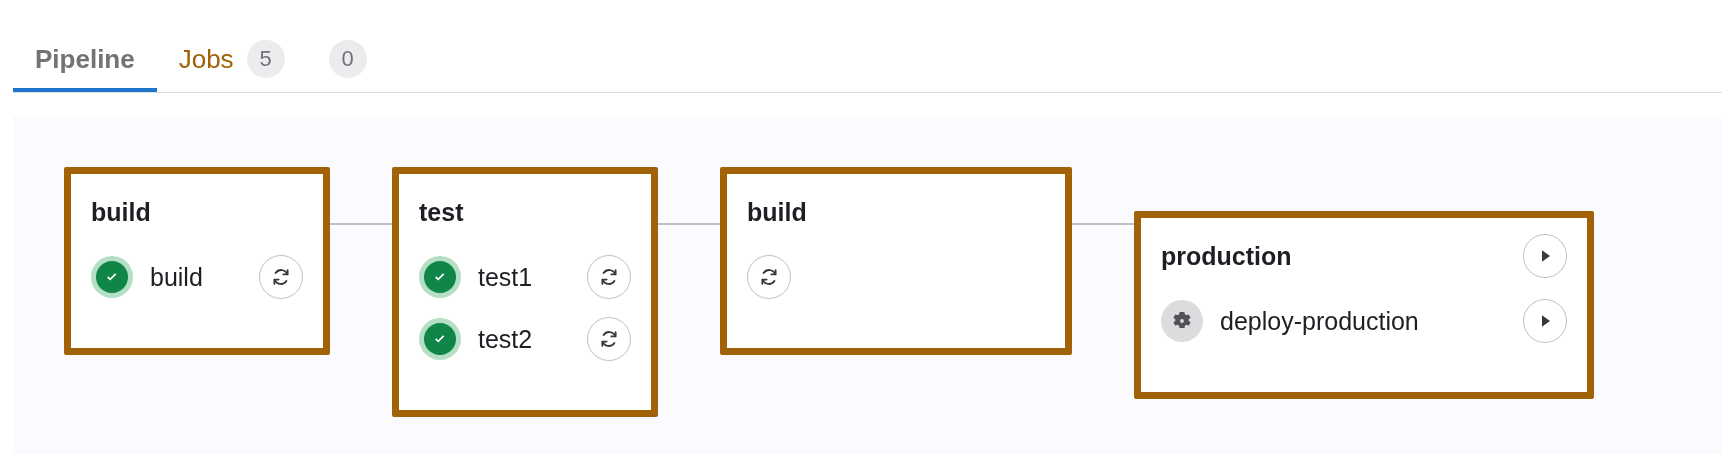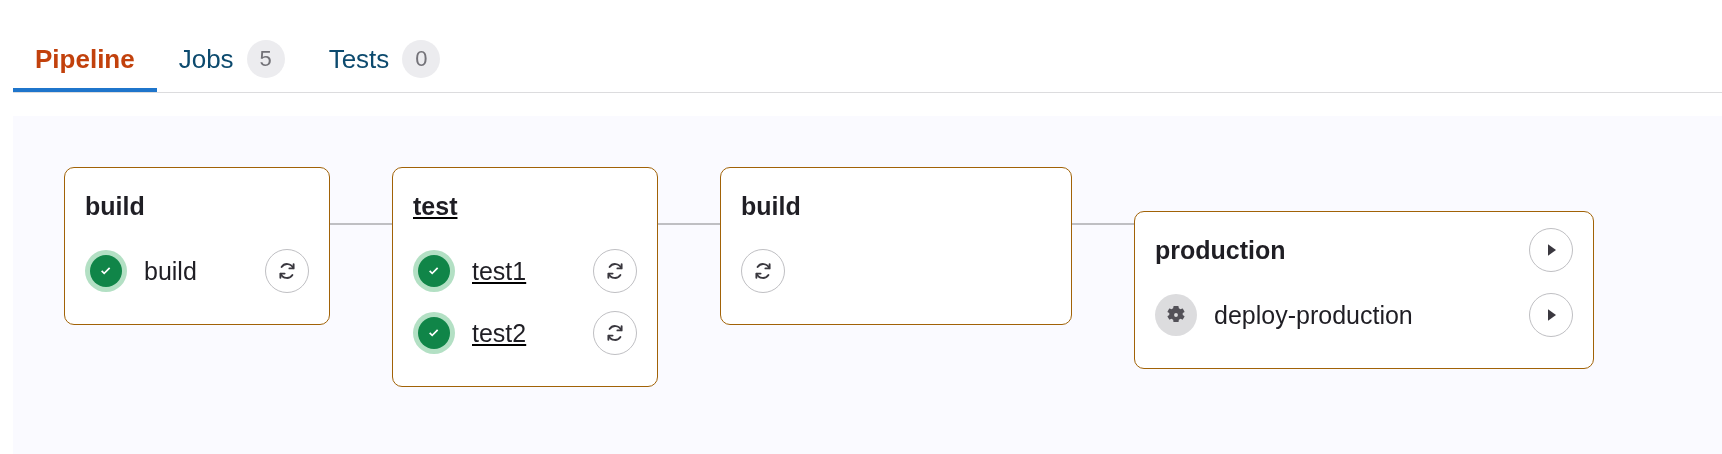"Pipeline" .tab.active .tab-label { color: #c2410c -> #737373 }
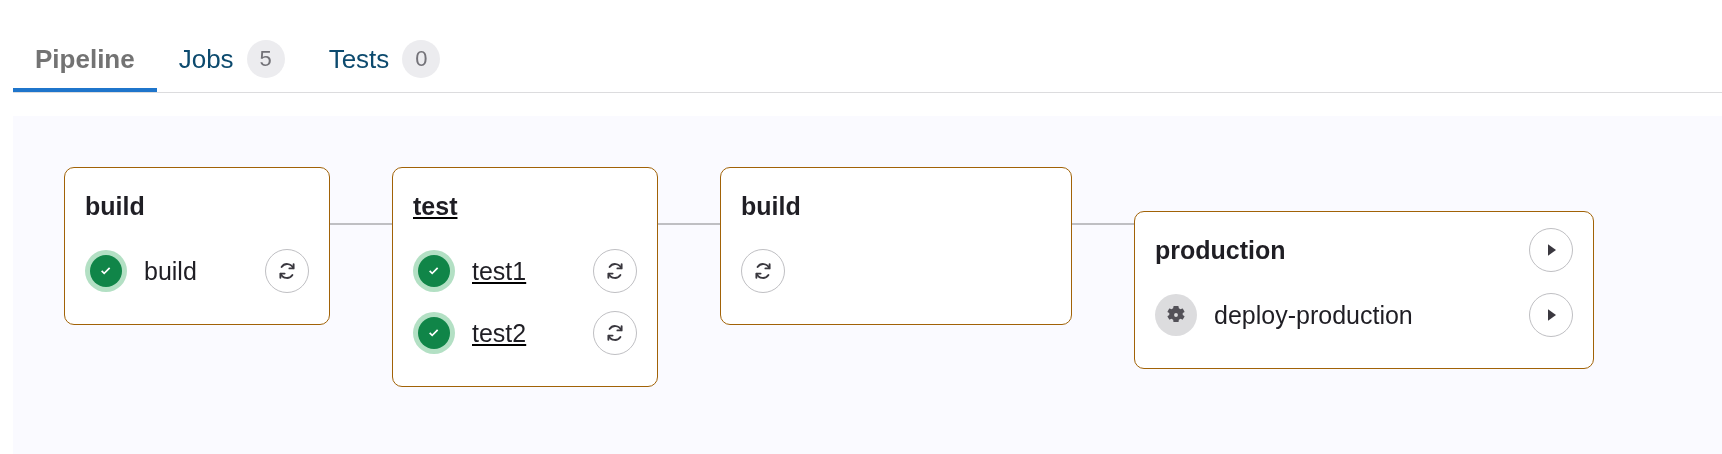"Jobs" .tab-label { color: #0c4a6e -> #a16207 }
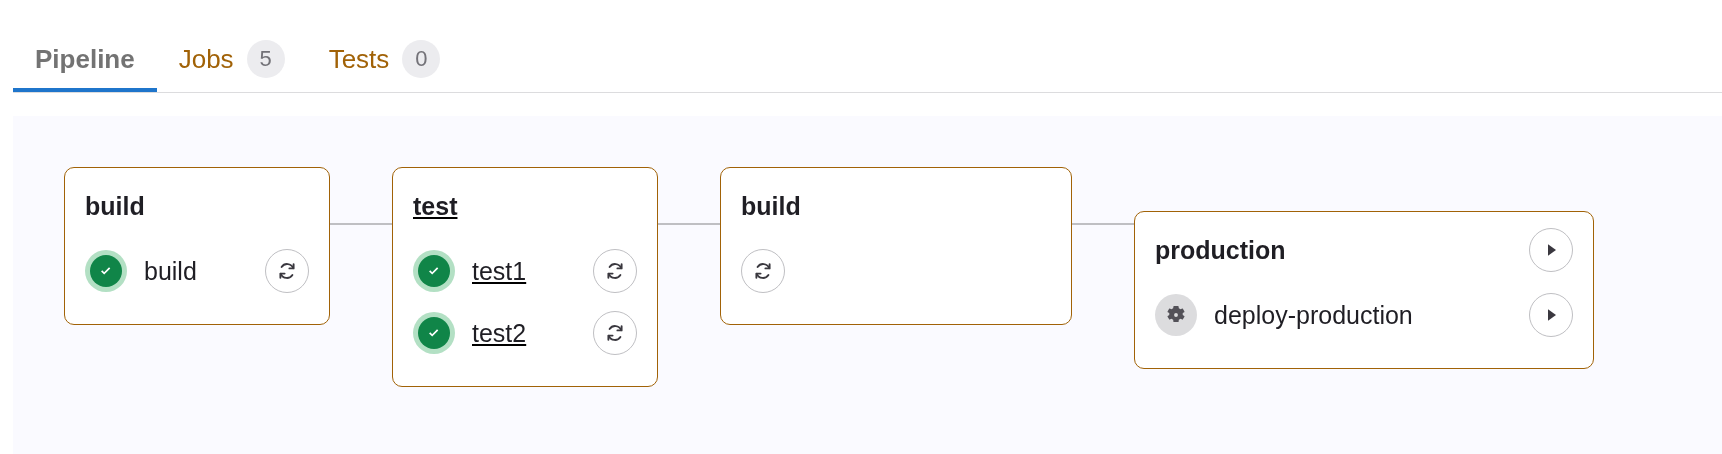"Tests" span.tab-label { html: <span>Tests</span> -> none }
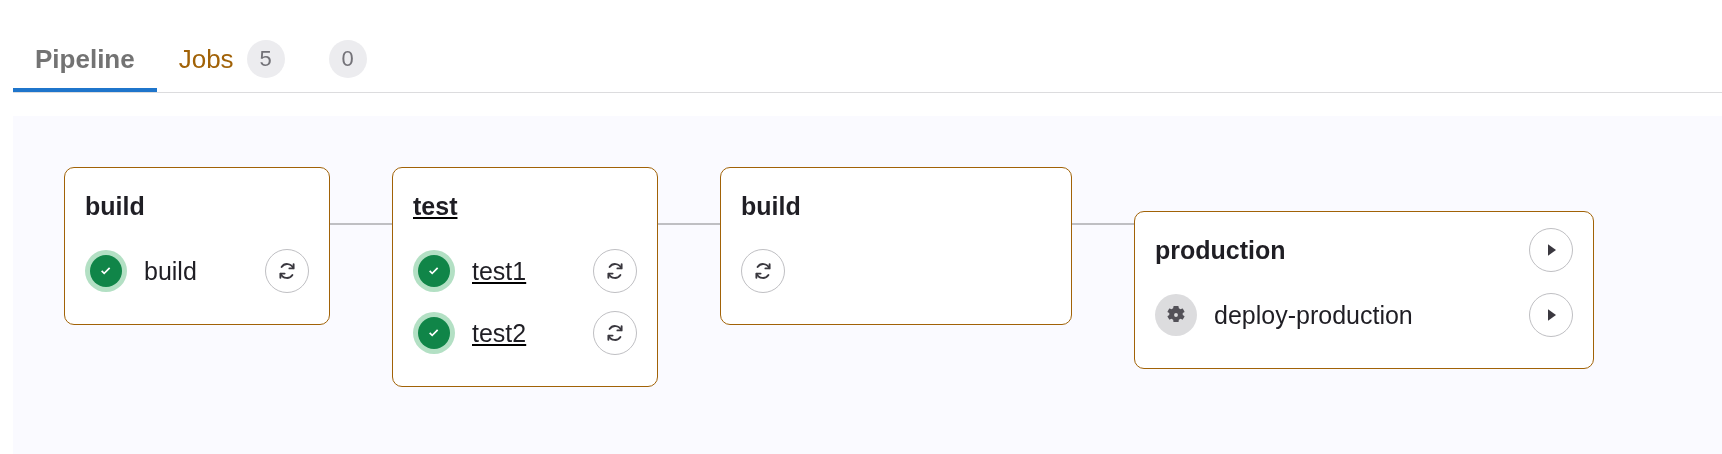"build" .stage { border: 1px solid #a16207 -> 7px solid #a16207; border-radius: 10px -> 2px; padding: 18px 20px 22px 20px -> 18px 20px 40px 20px }
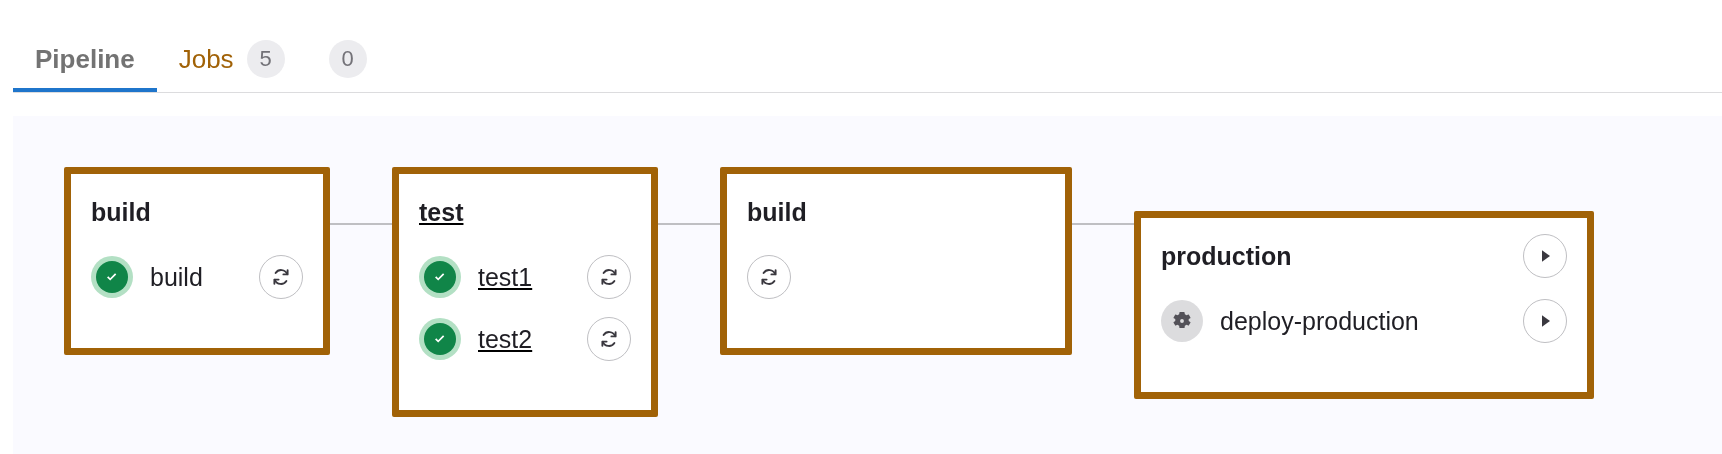"test" .stage-test { text-decoration: underline -> none }
